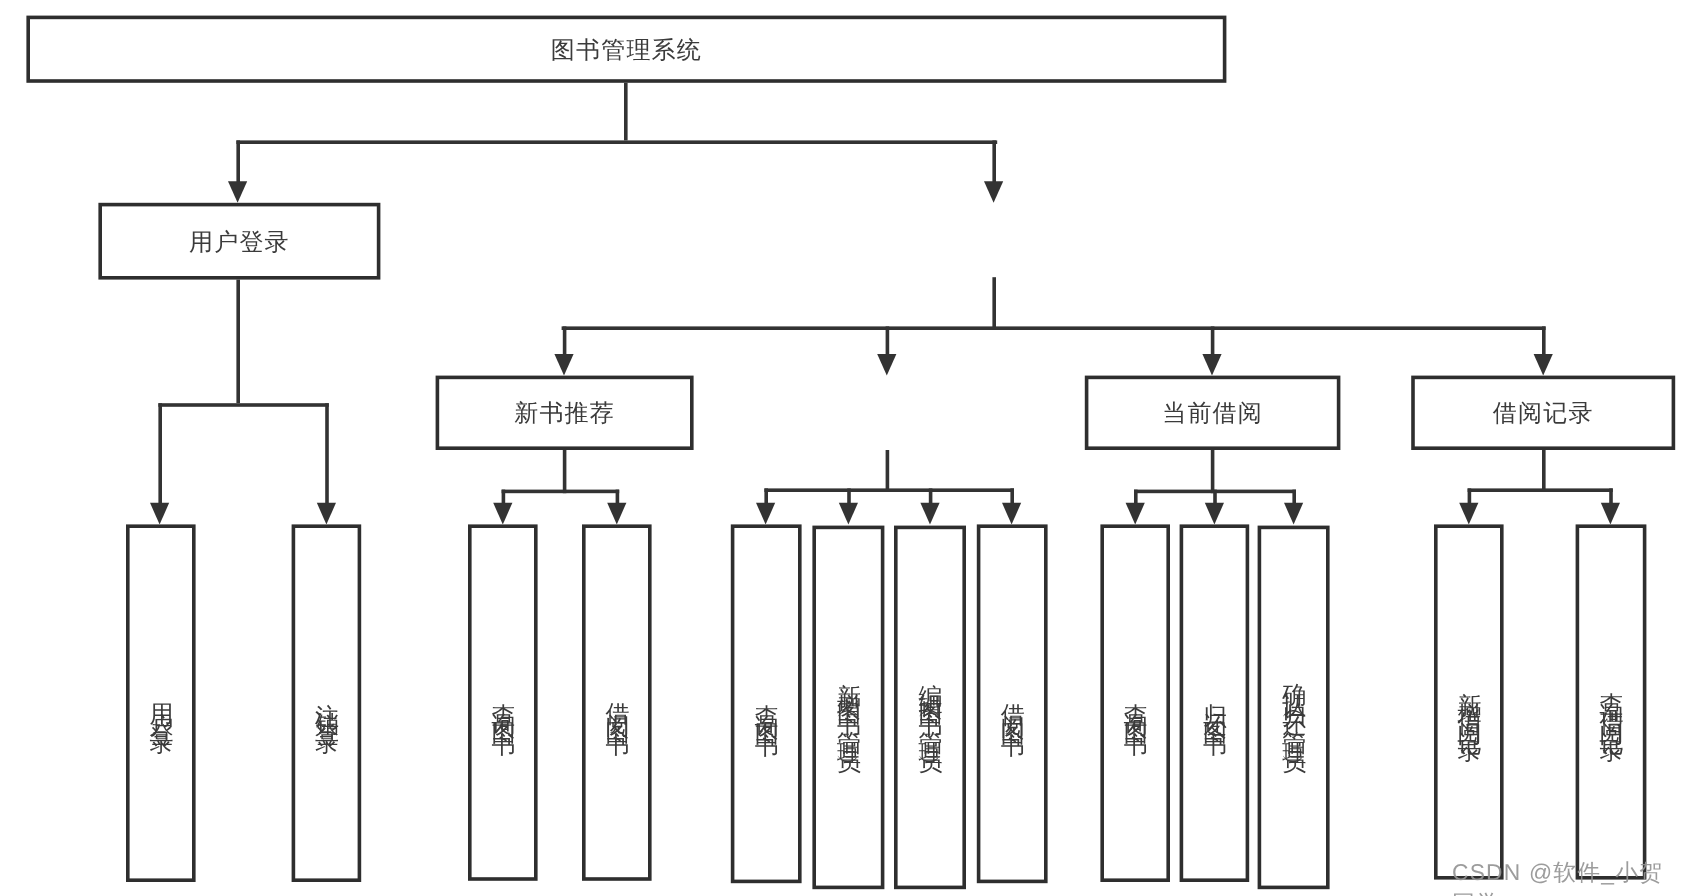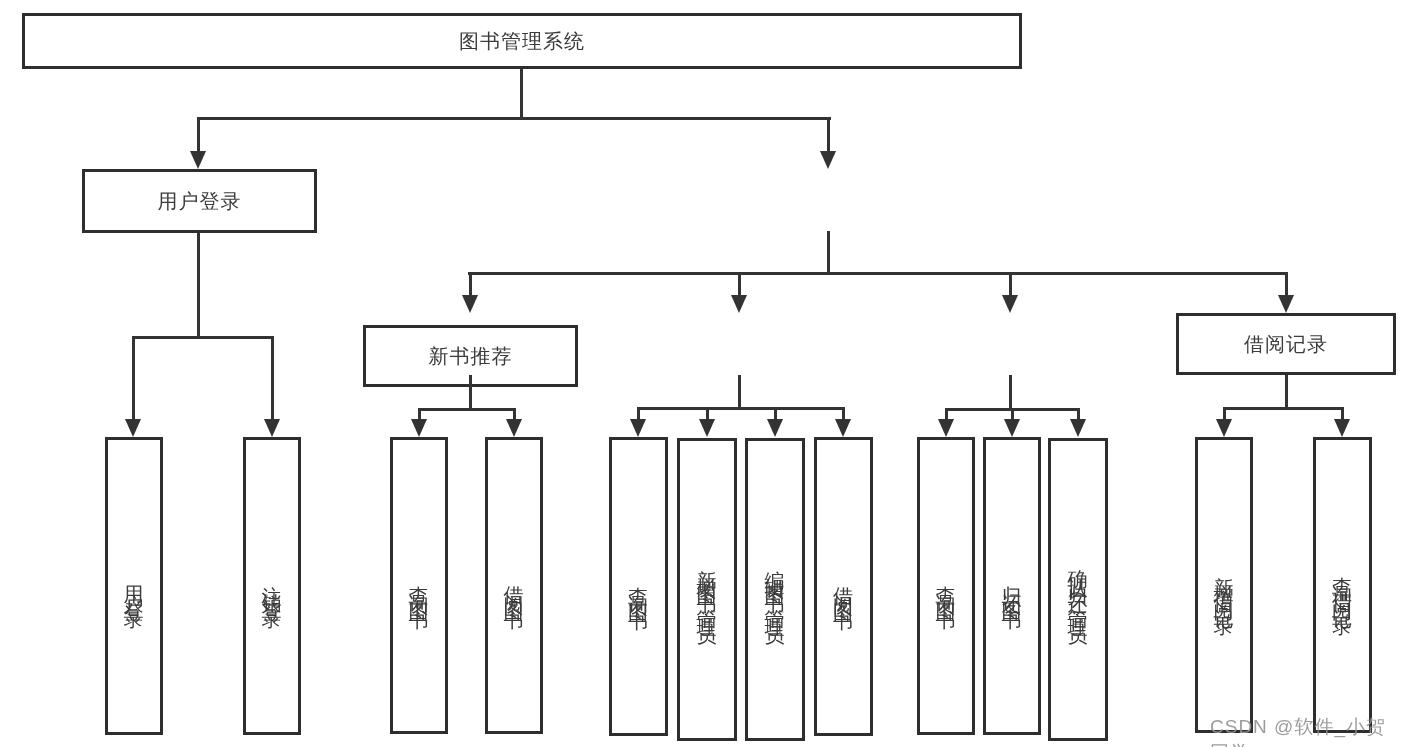"新书推荐" div.box { margin-top: 12px -> none }
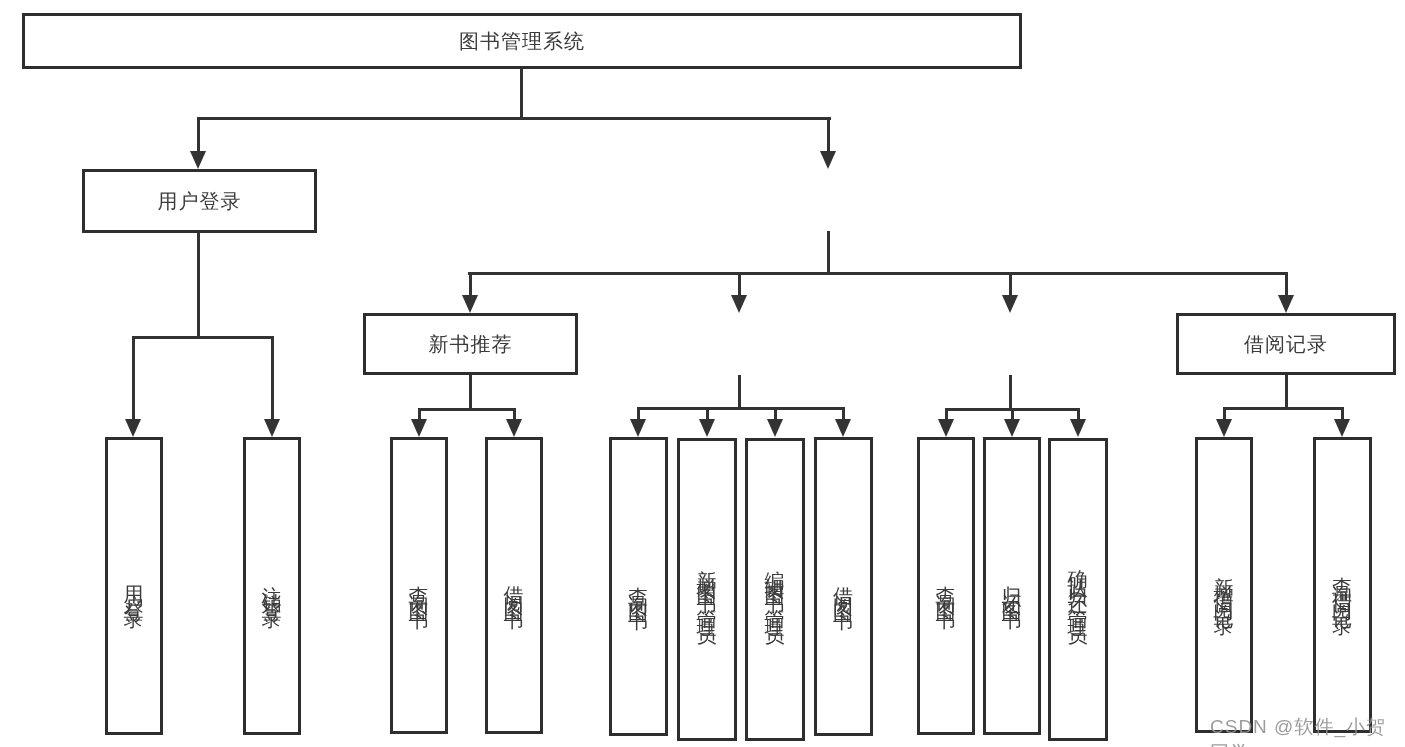"当前借阅" div.box { html: none -> <div> <span>当前借阅</span> </div> }
